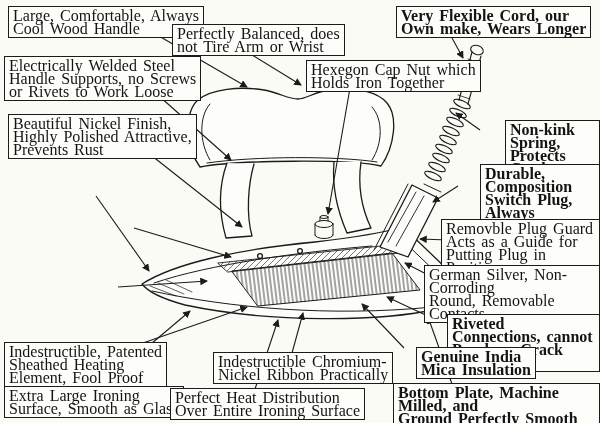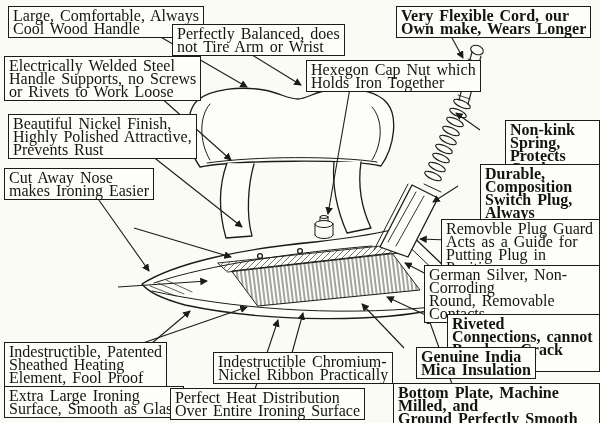"Cut Away Nose" div.co { html: <div>Cut Away Nose makes Ironing Easier</div> -> none }
